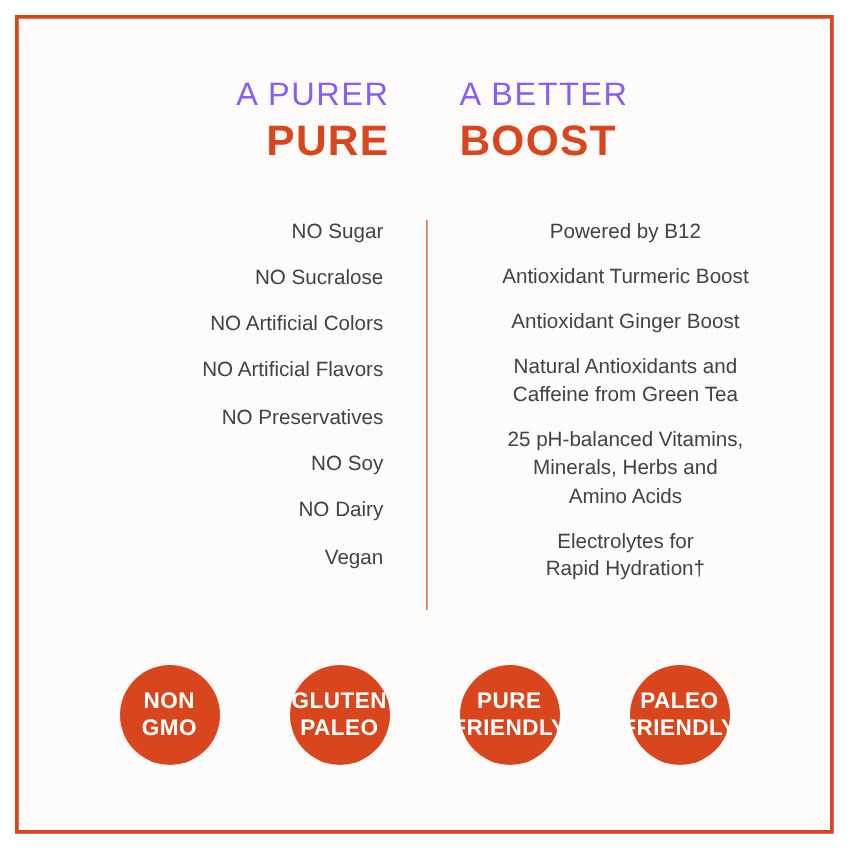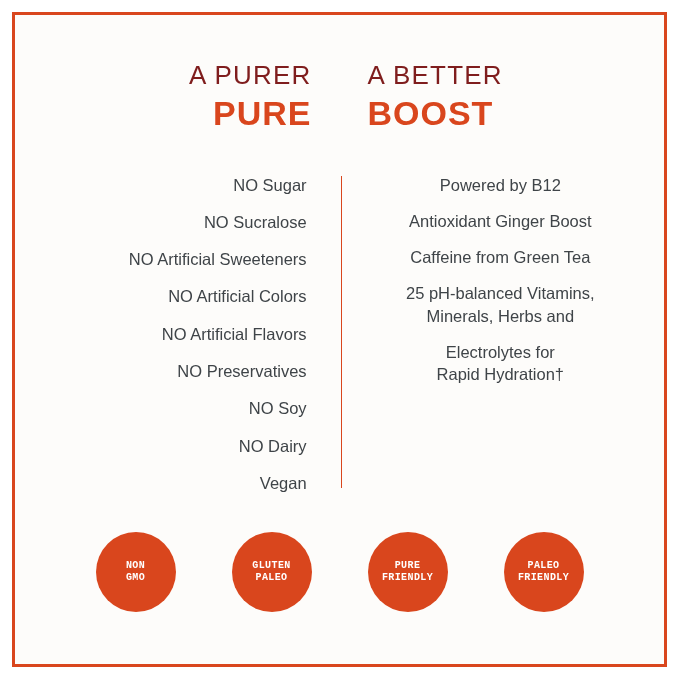"A PURER" .head-line1 { color: #7f1d1d -> #8b5cf6 }
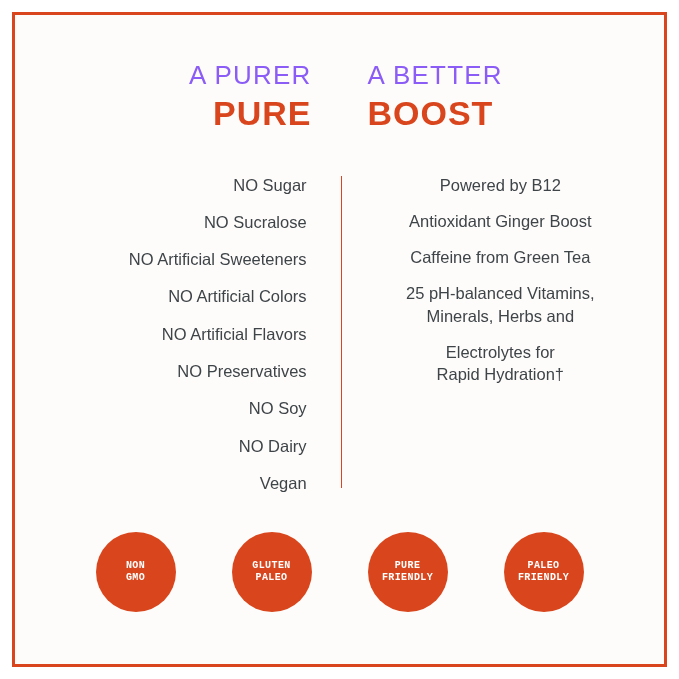"Antioxidant Turmeric Boost" div.item { html: none -> <div> <span>Antioxidant Turmeric Boost</span> </div> }
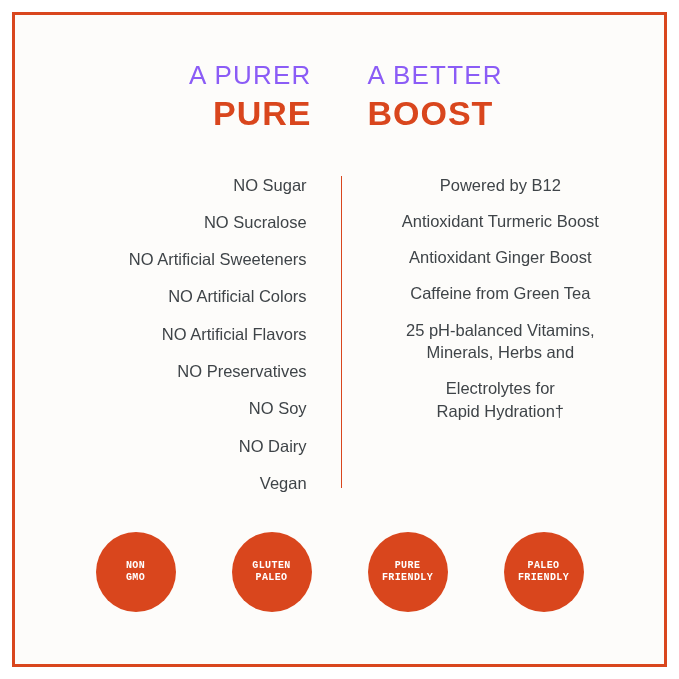"NO Artificial Sweeteners" div.item { html: <div> <span>NO Artificial Sweeteners</span> </div> -> none }
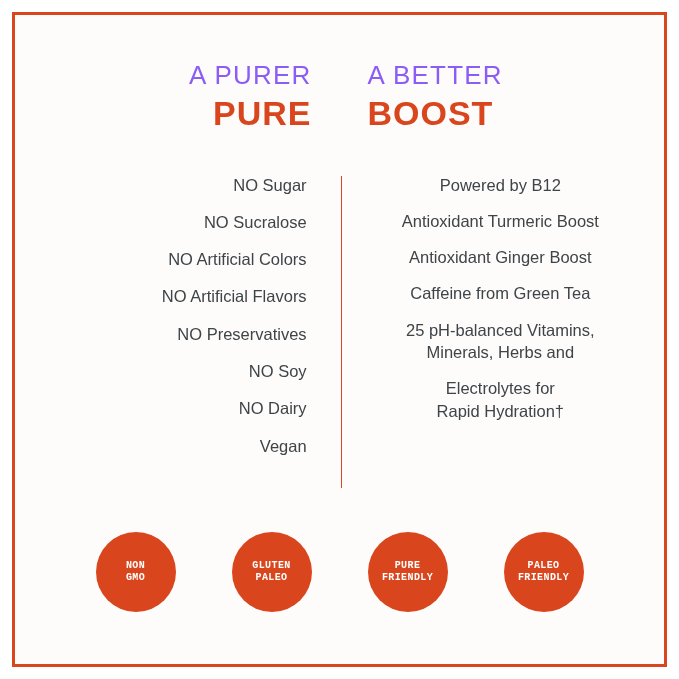"Natural Antioxidants and" span.ln { html: none -> <span>Natural Antioxidants and</span> }
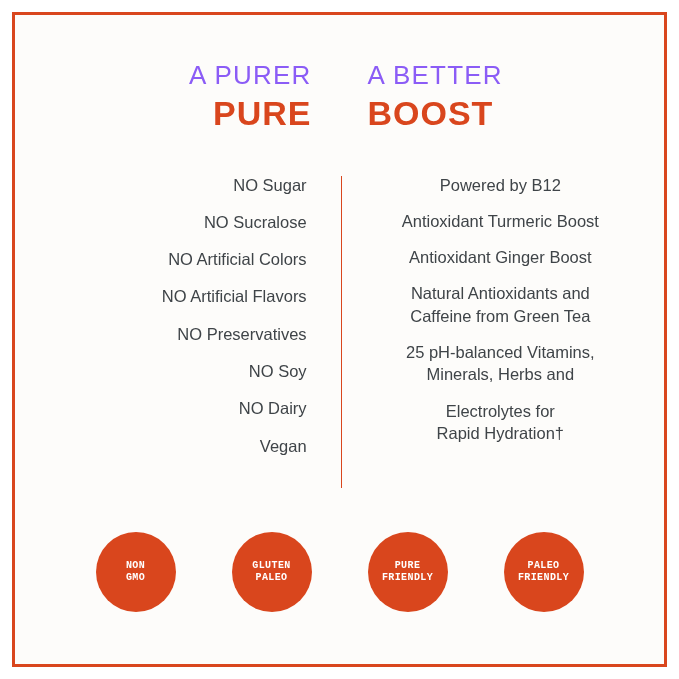"Amino Acids" span.ln { html: none -> <span>Amino Acids</span> }
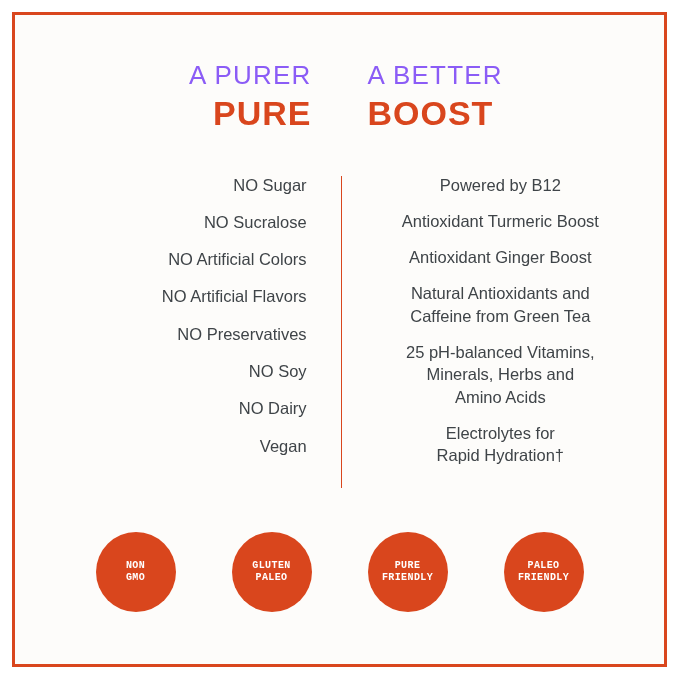"NON" .badge { font-family: Liberation Mono, monospace -> none; font-size: 10px -> 18px }
